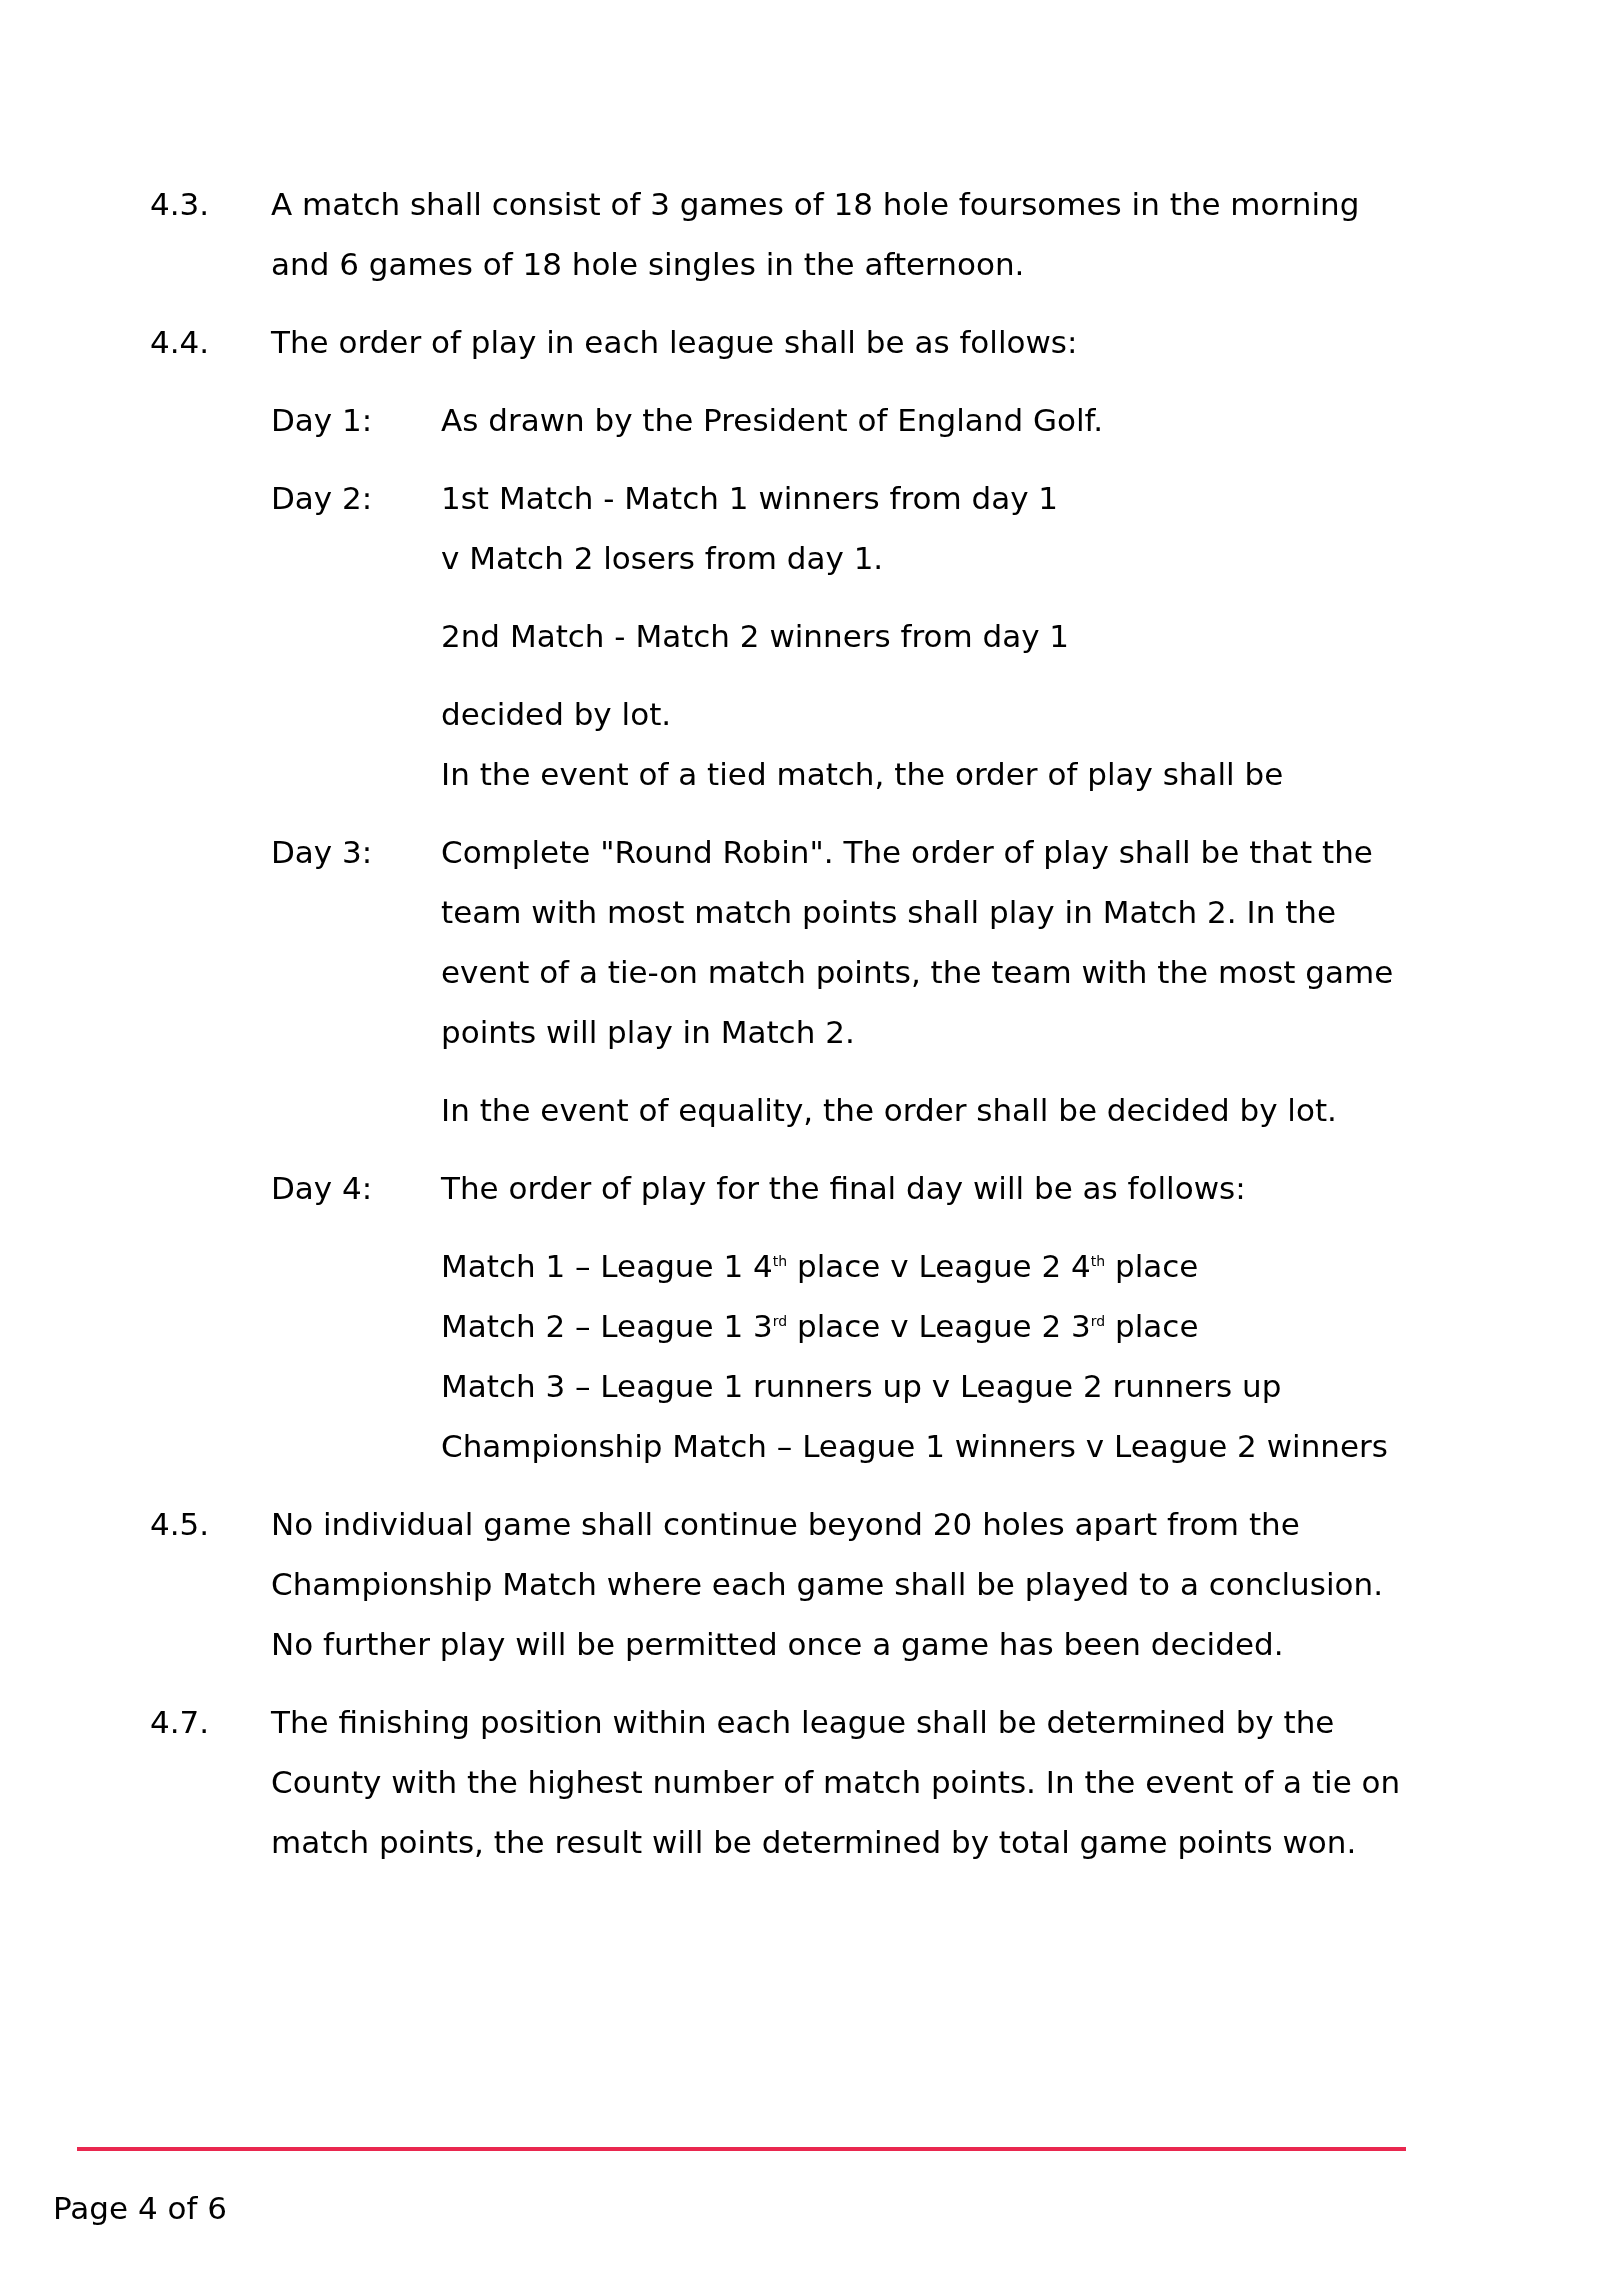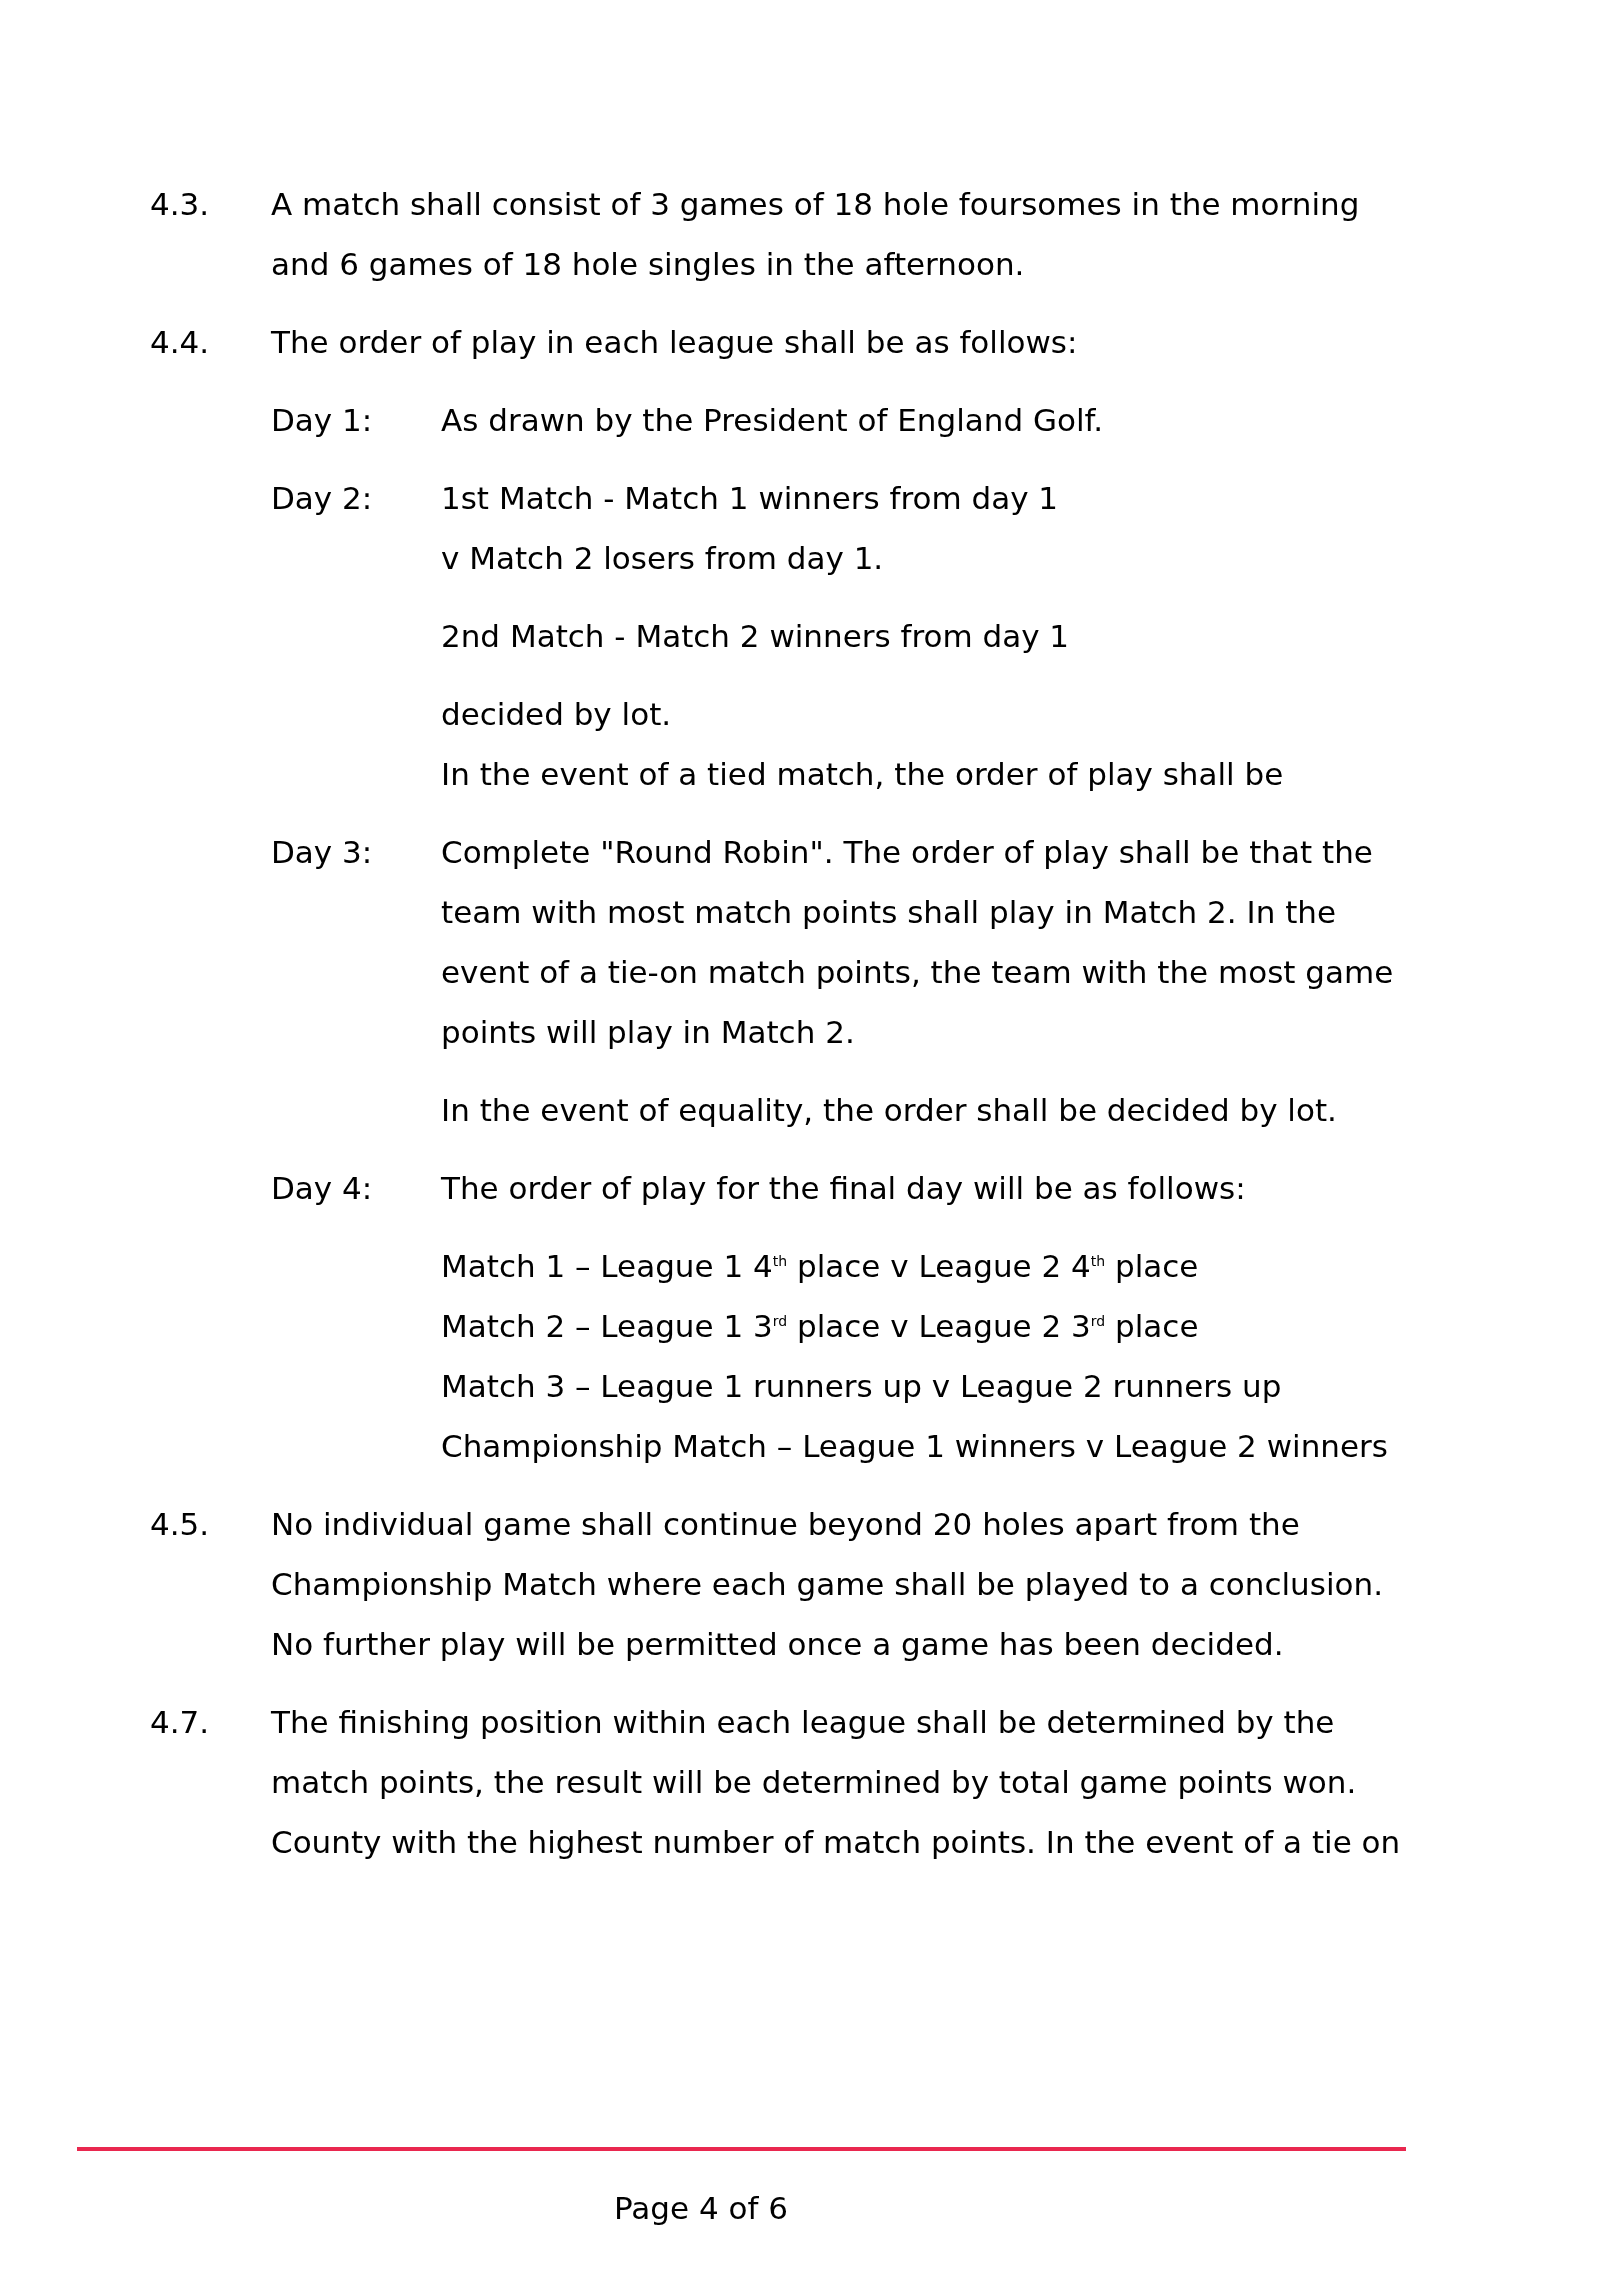"match points, the result will" div.line { order: before "County with the highest number" -> after "County with the highest number" }
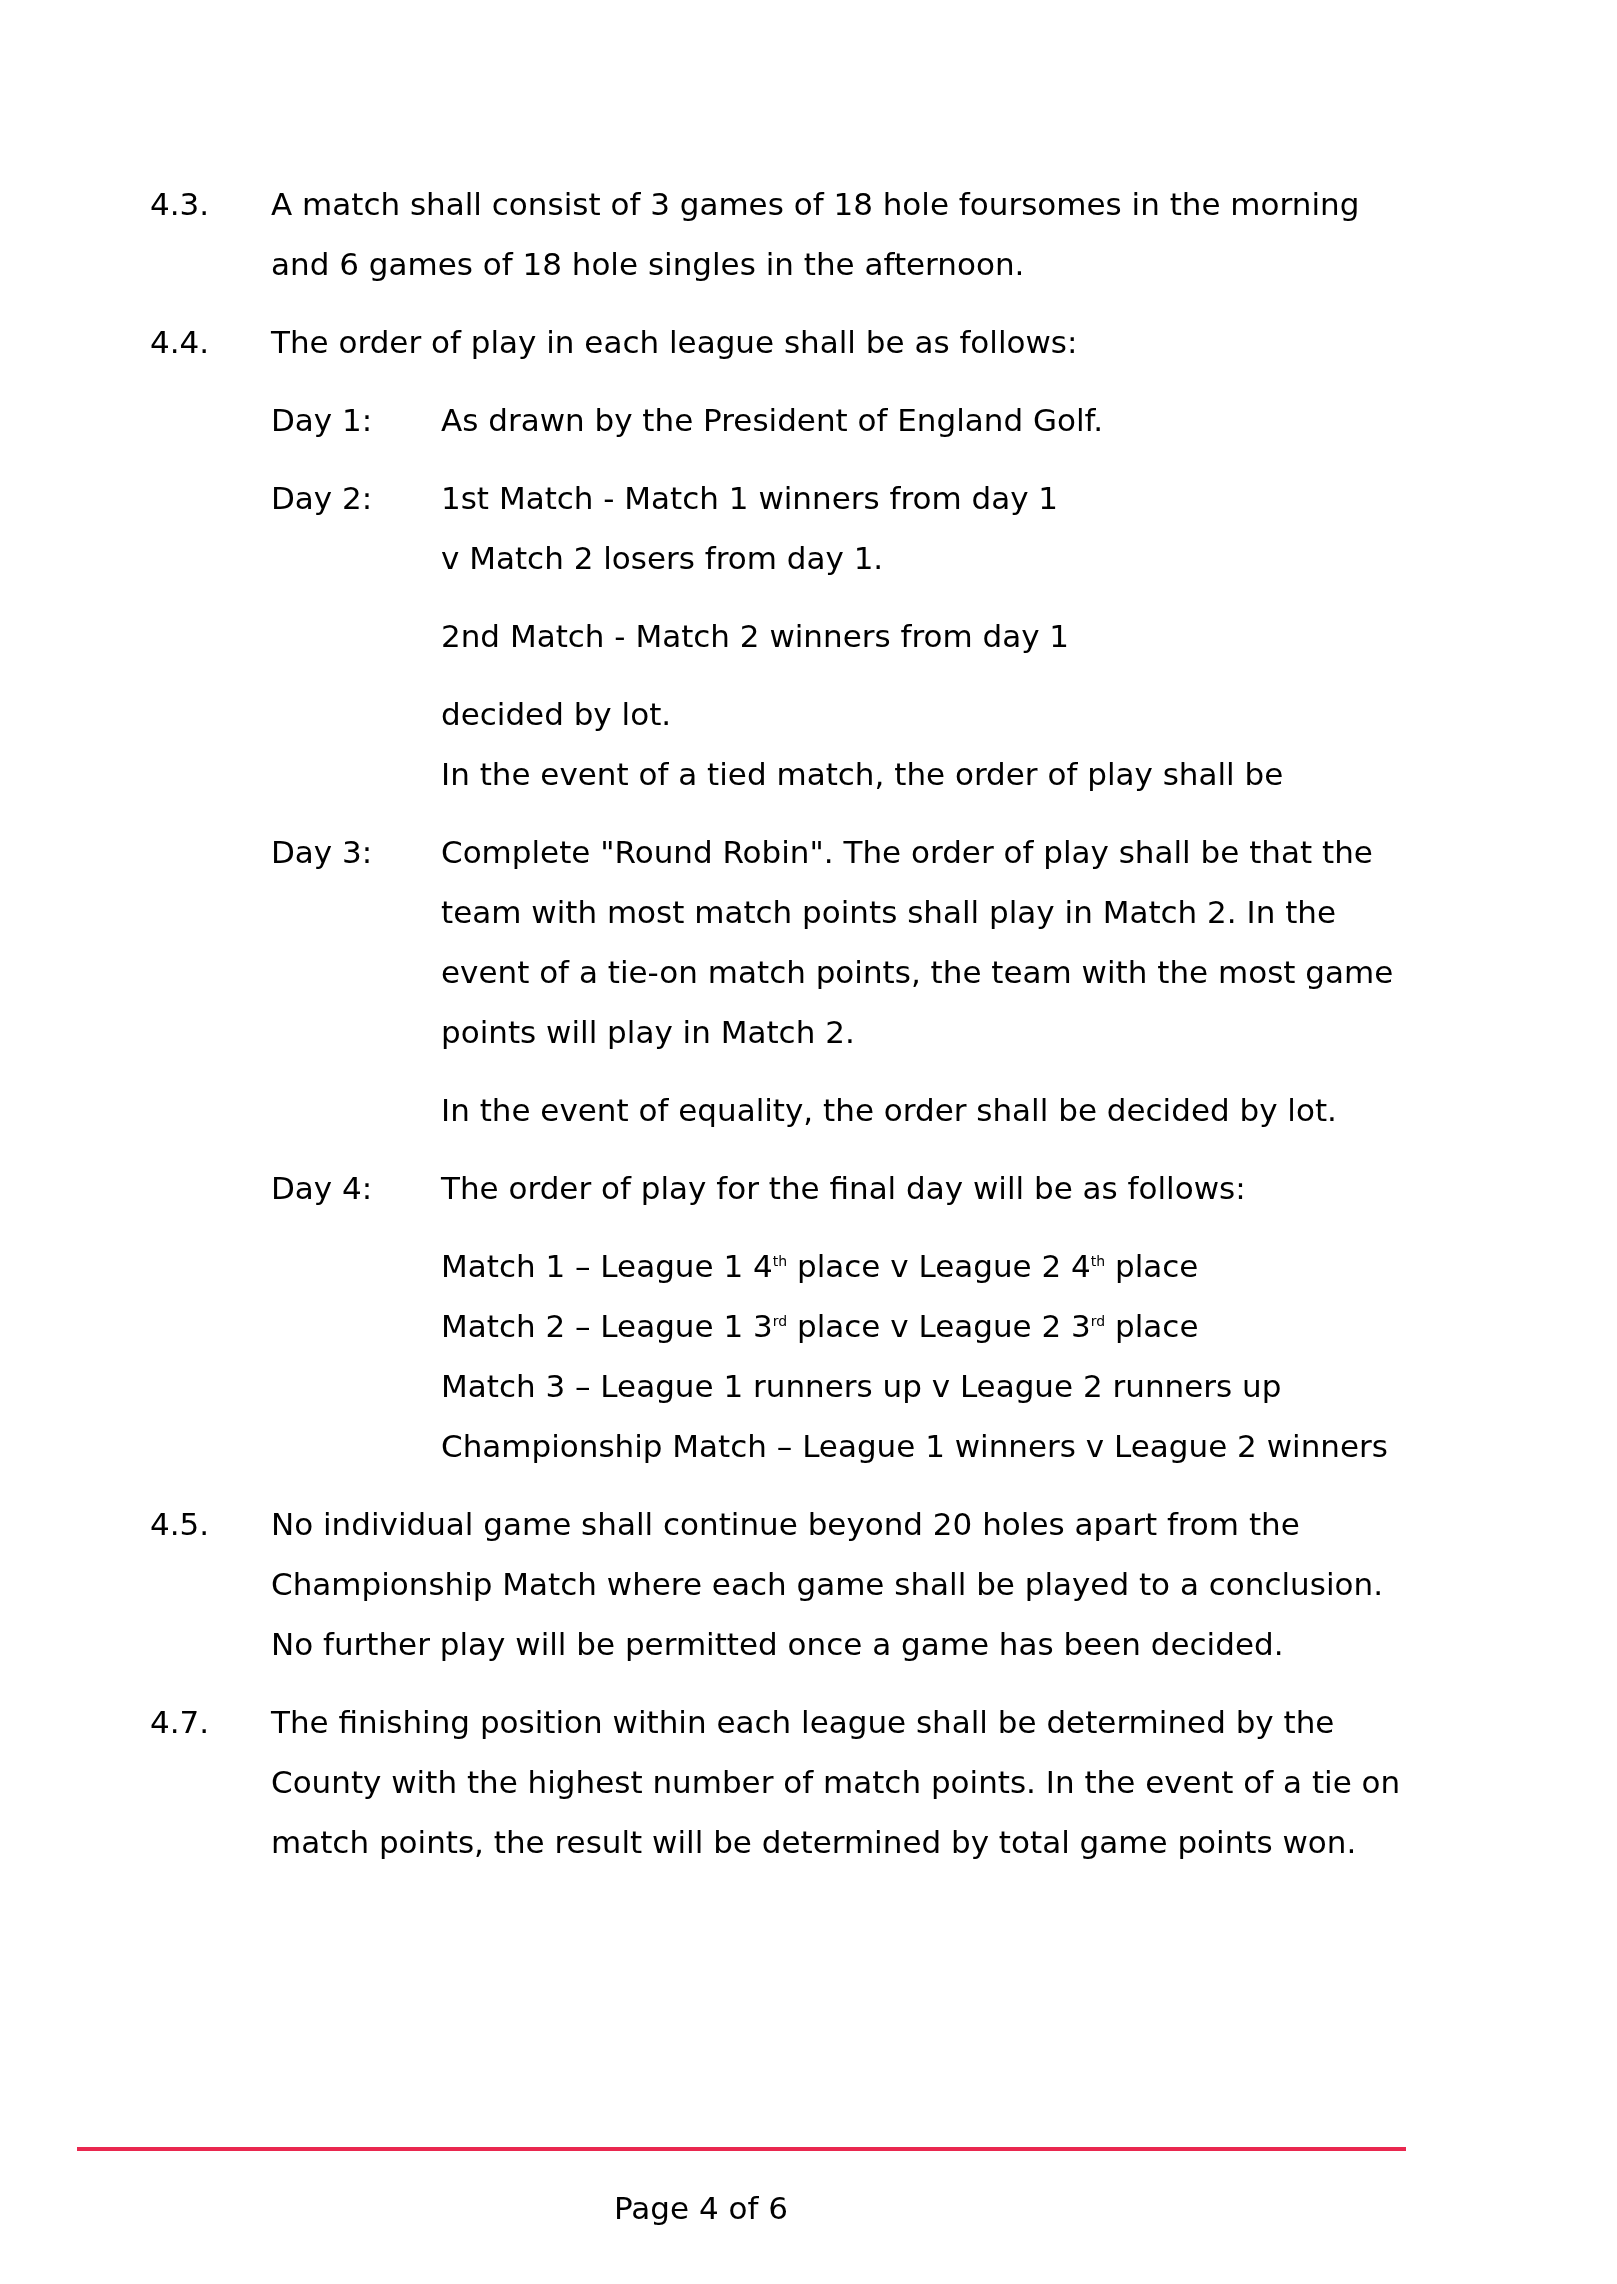"Page 4 of 6" .footer-row { justify-content: center -> flex-start }
